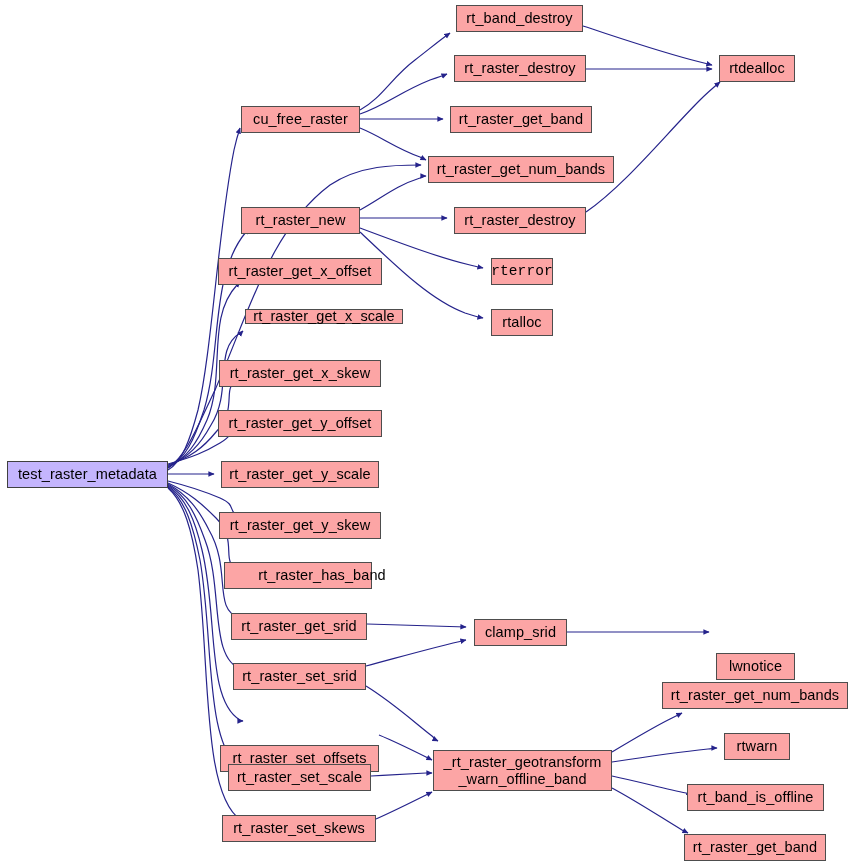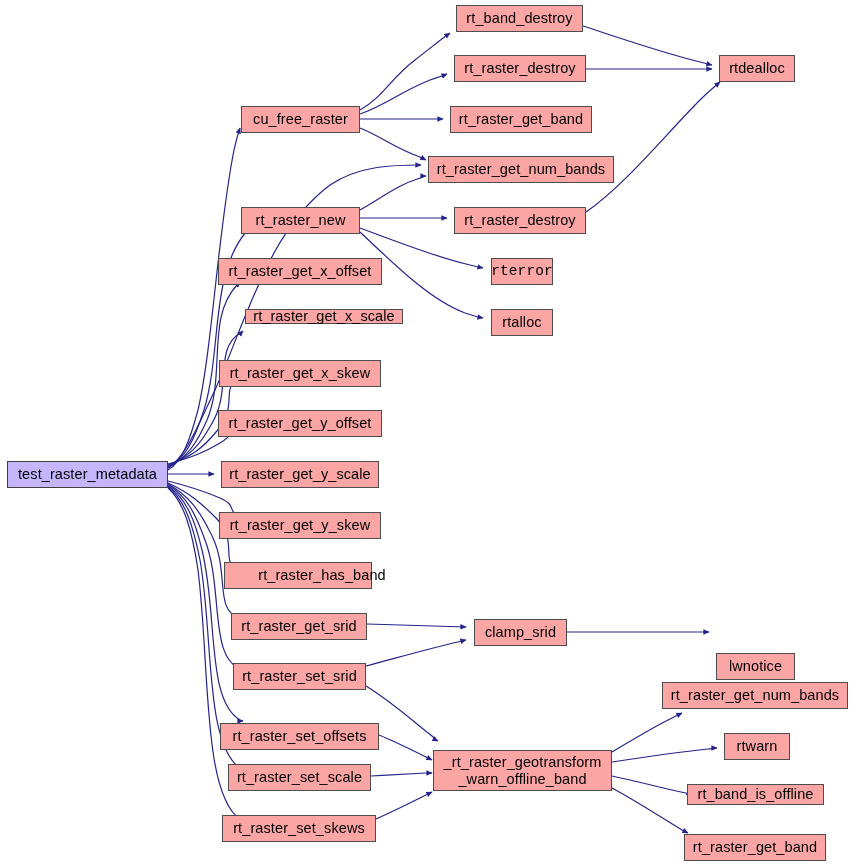"rt_raster_set_offsets" div.node { top: 723px -> 745px }
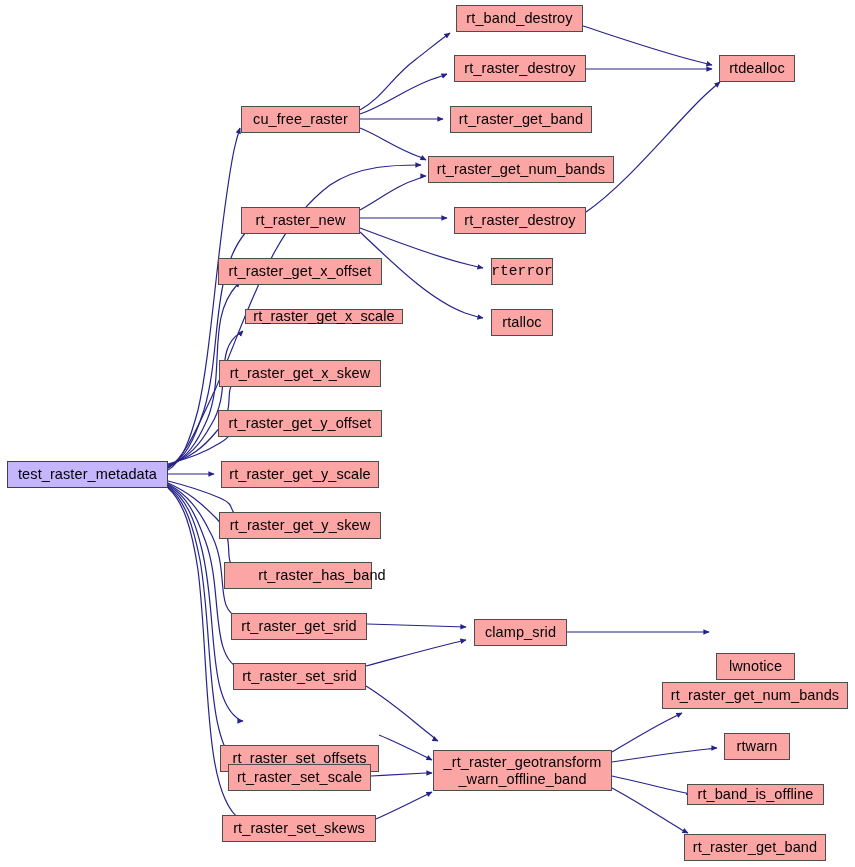"rt_band_is_offline" div.node { height: 21px -> 27px }
